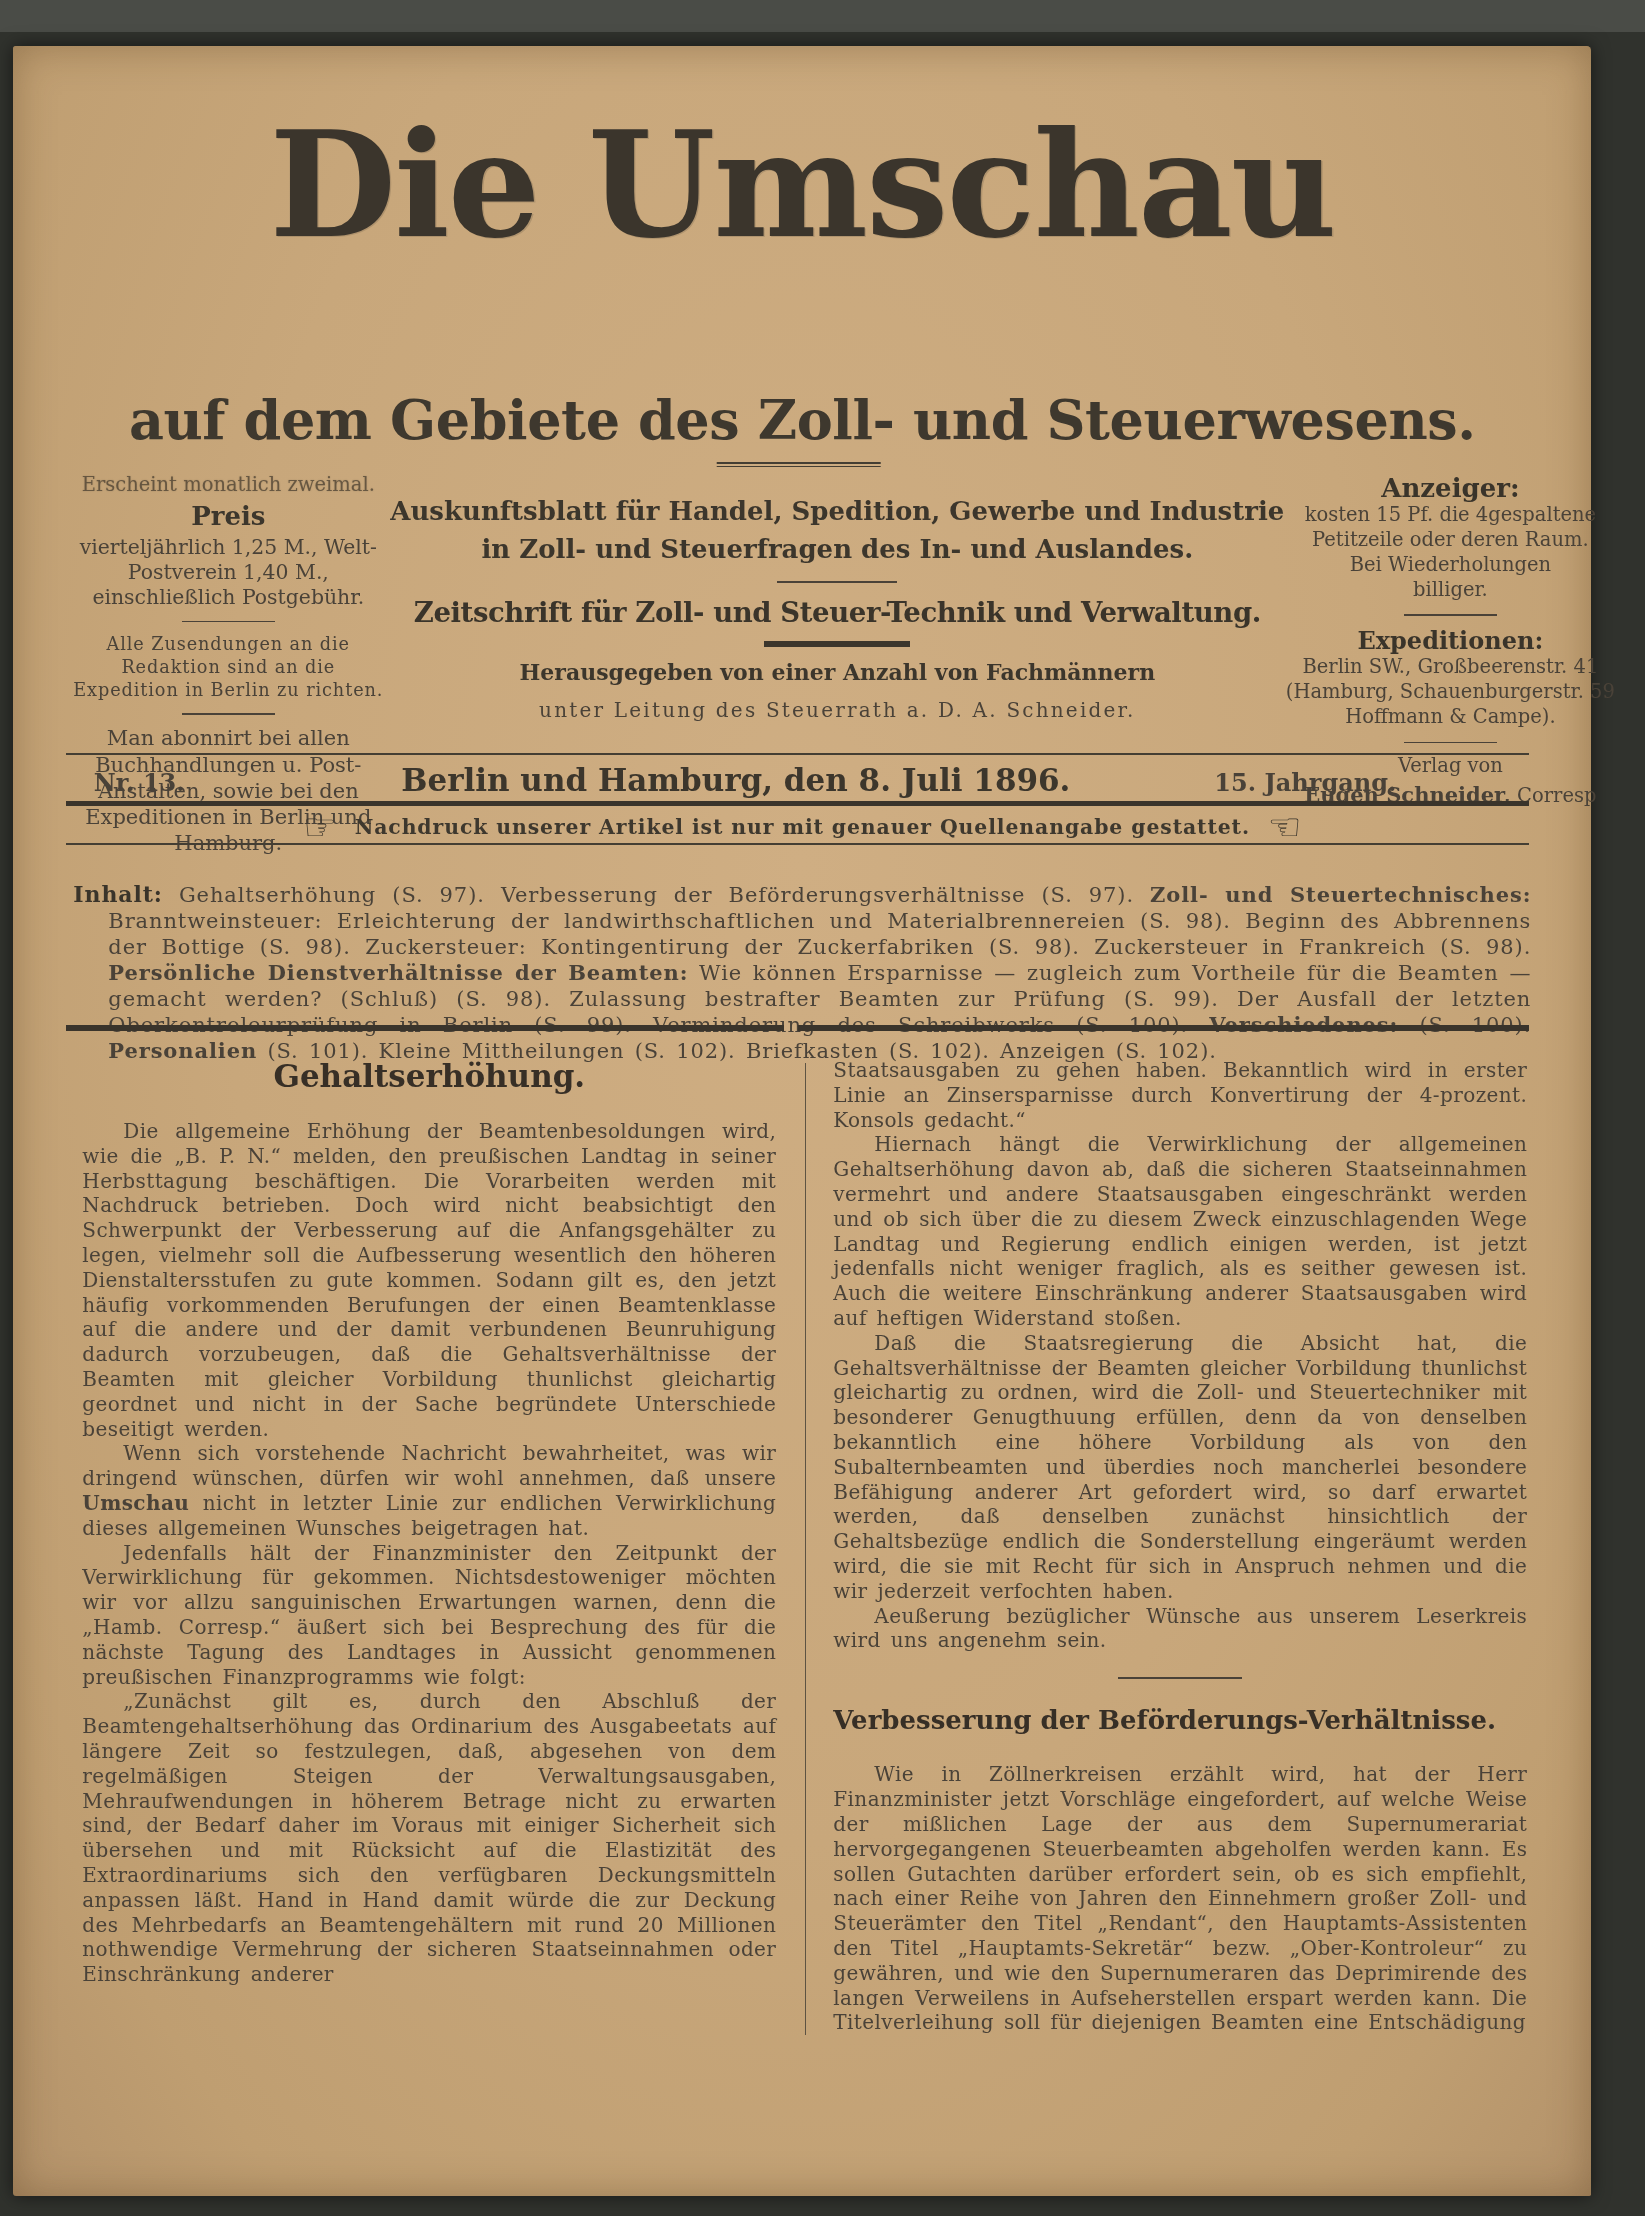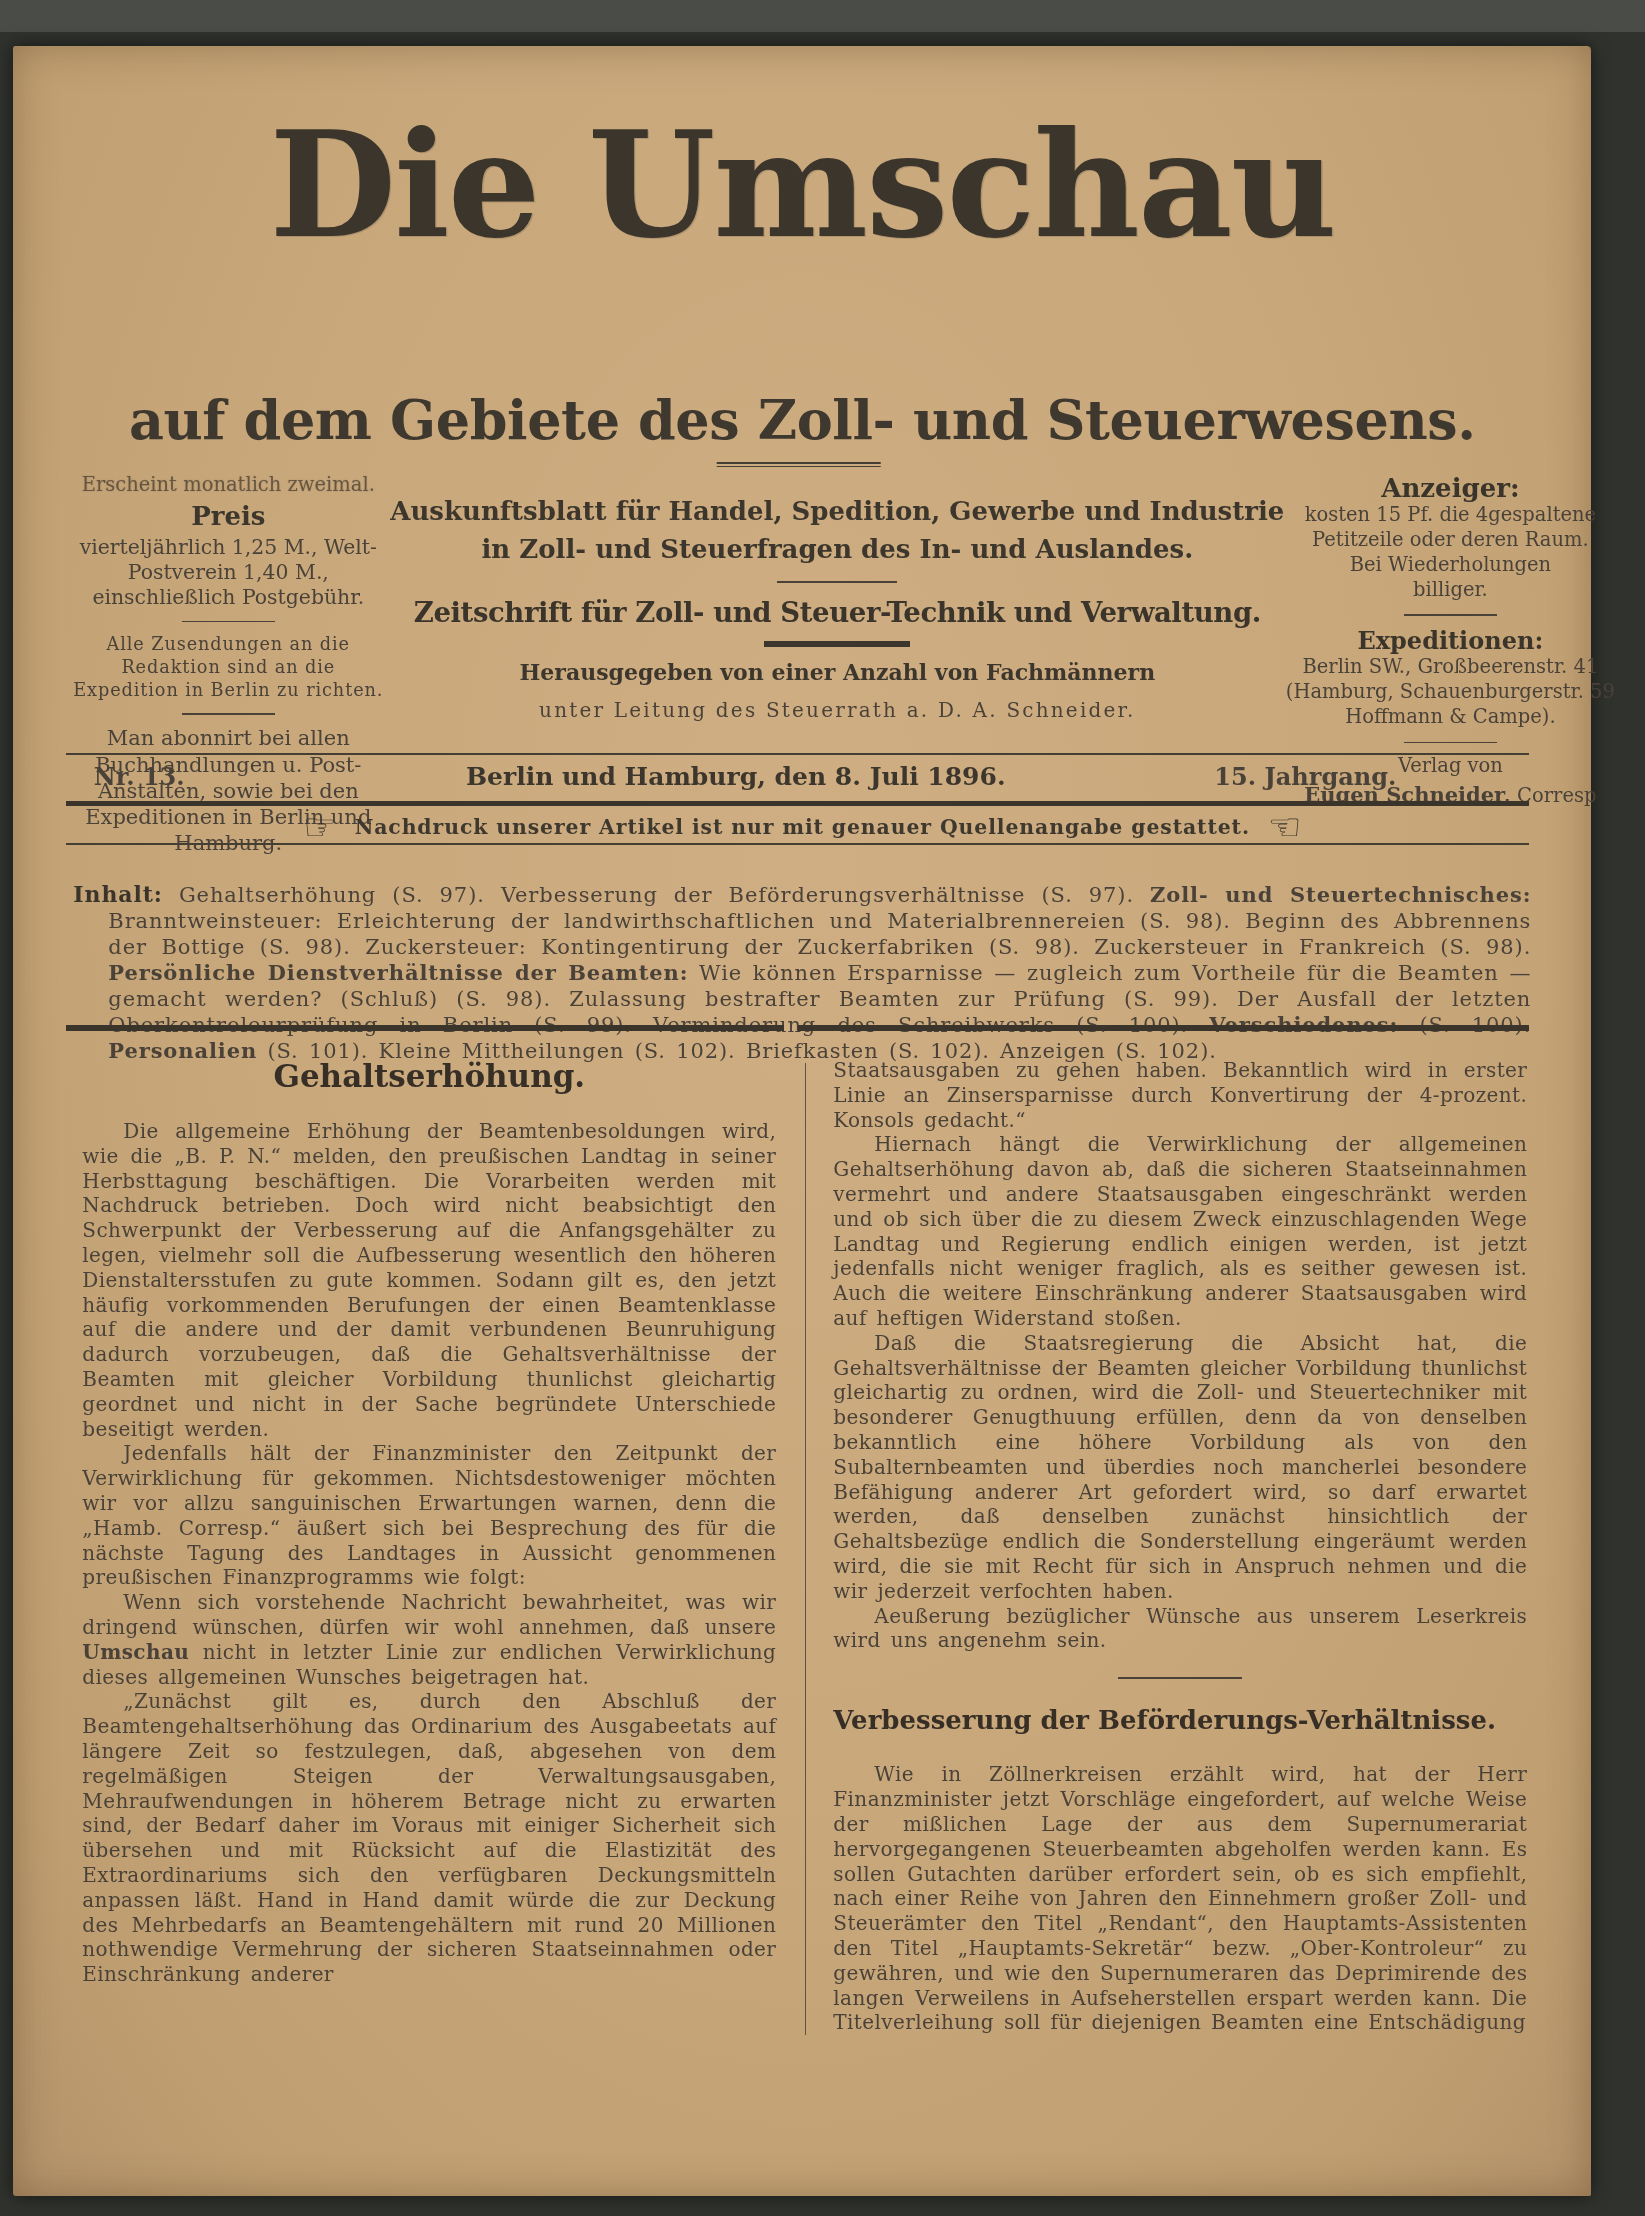"Berlin und Hamburg, den 8." .place-date { font-size: 25px -> 31px }
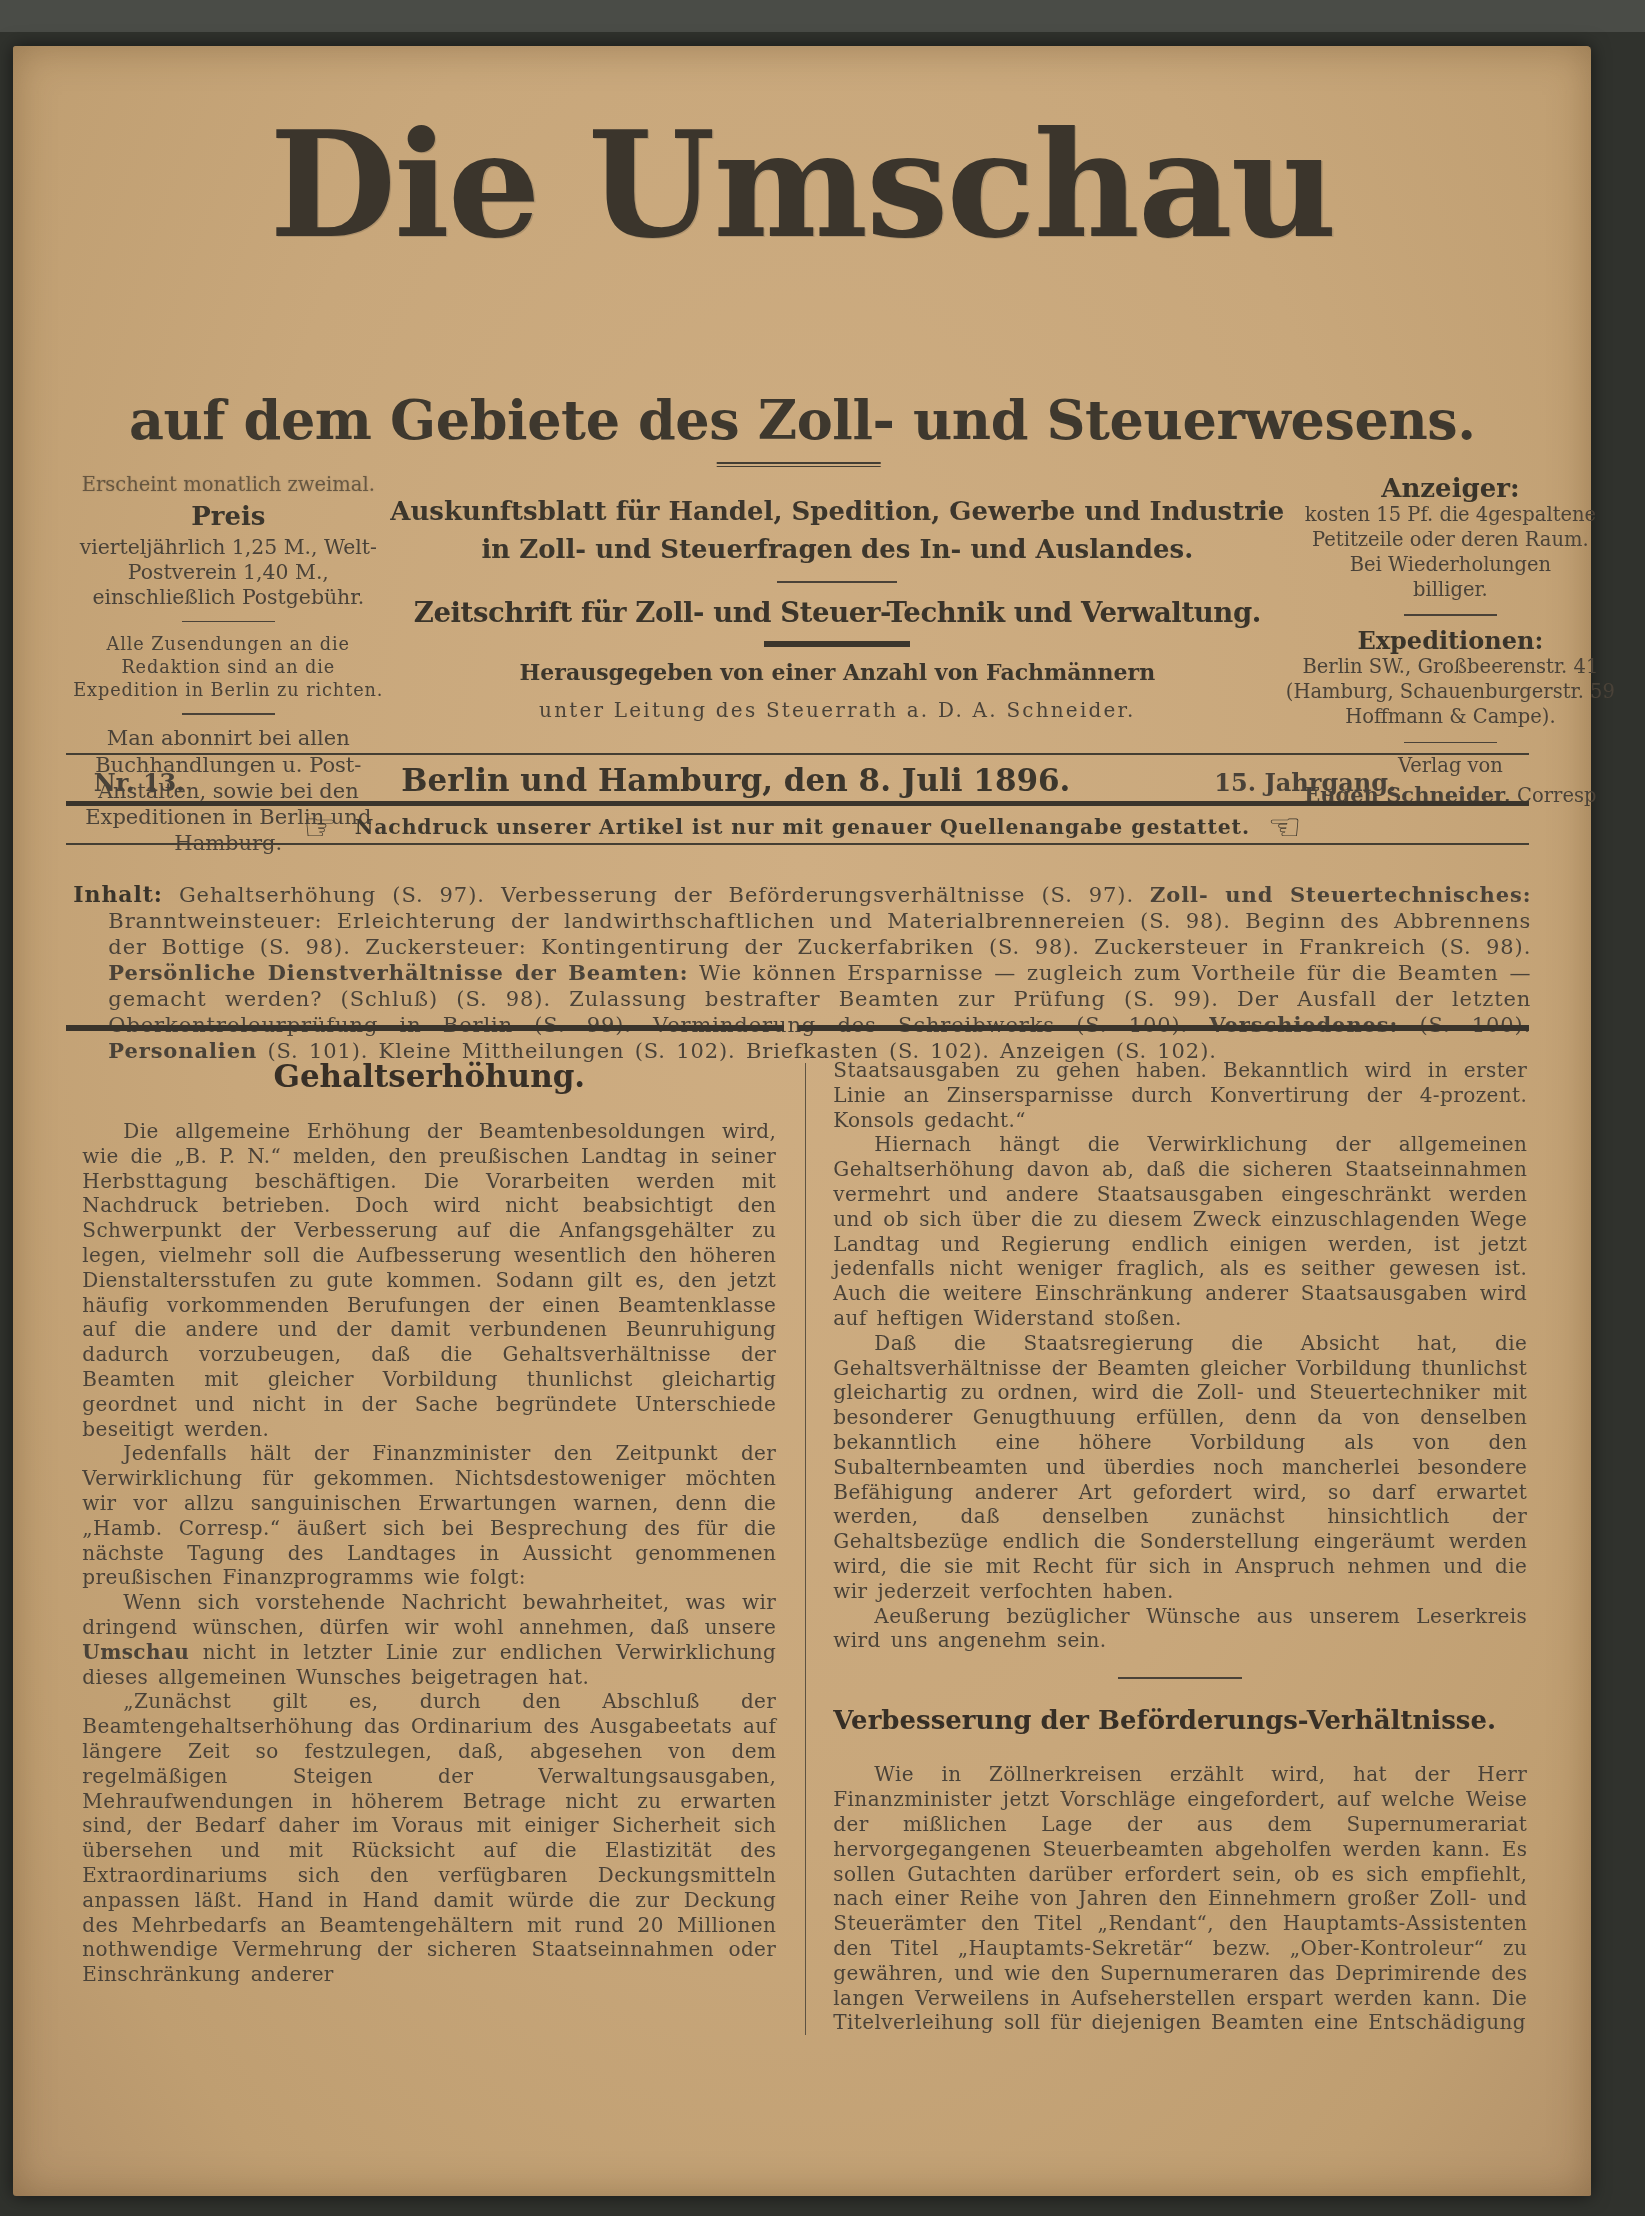"Jedenfalls hält der Finanzminister den" p.para { order: before "Wenn sich vorstehende Nachricht" -> after "Wenn sich vorstehende Nachricht" }
